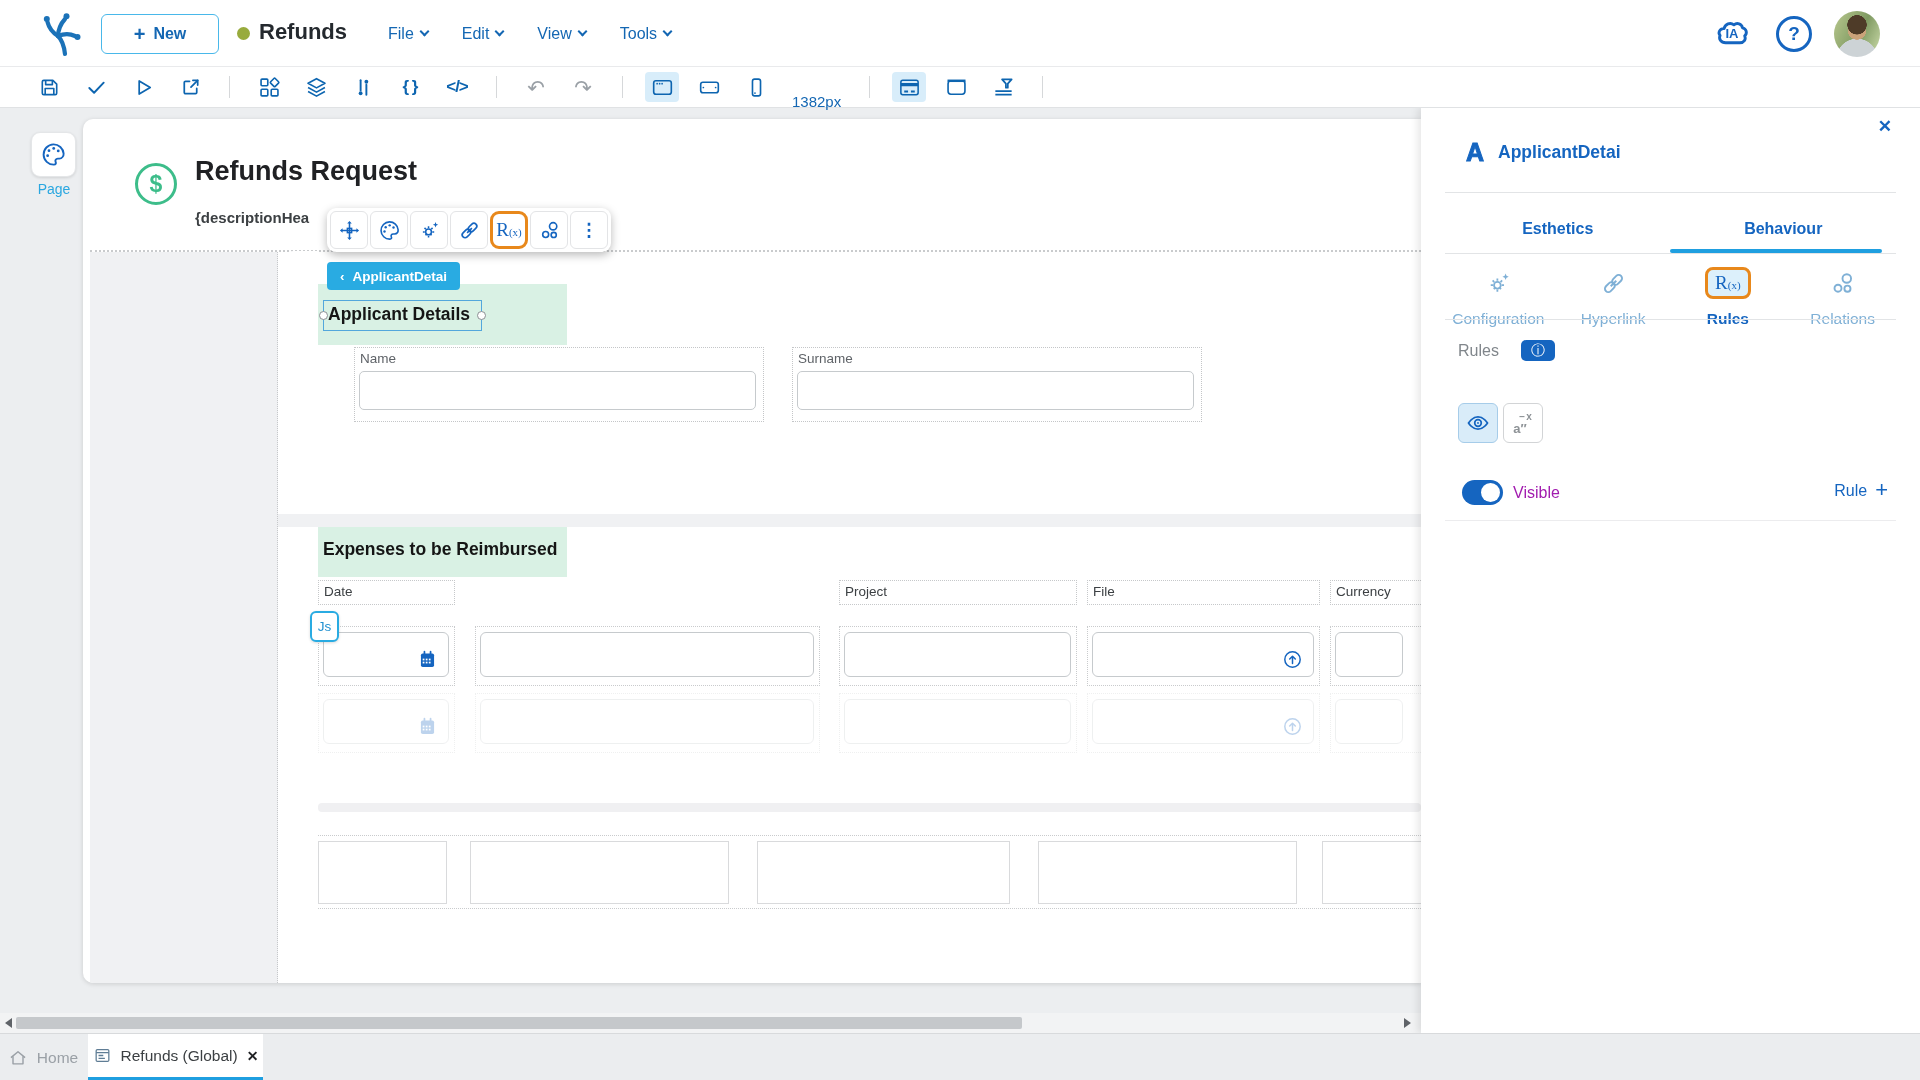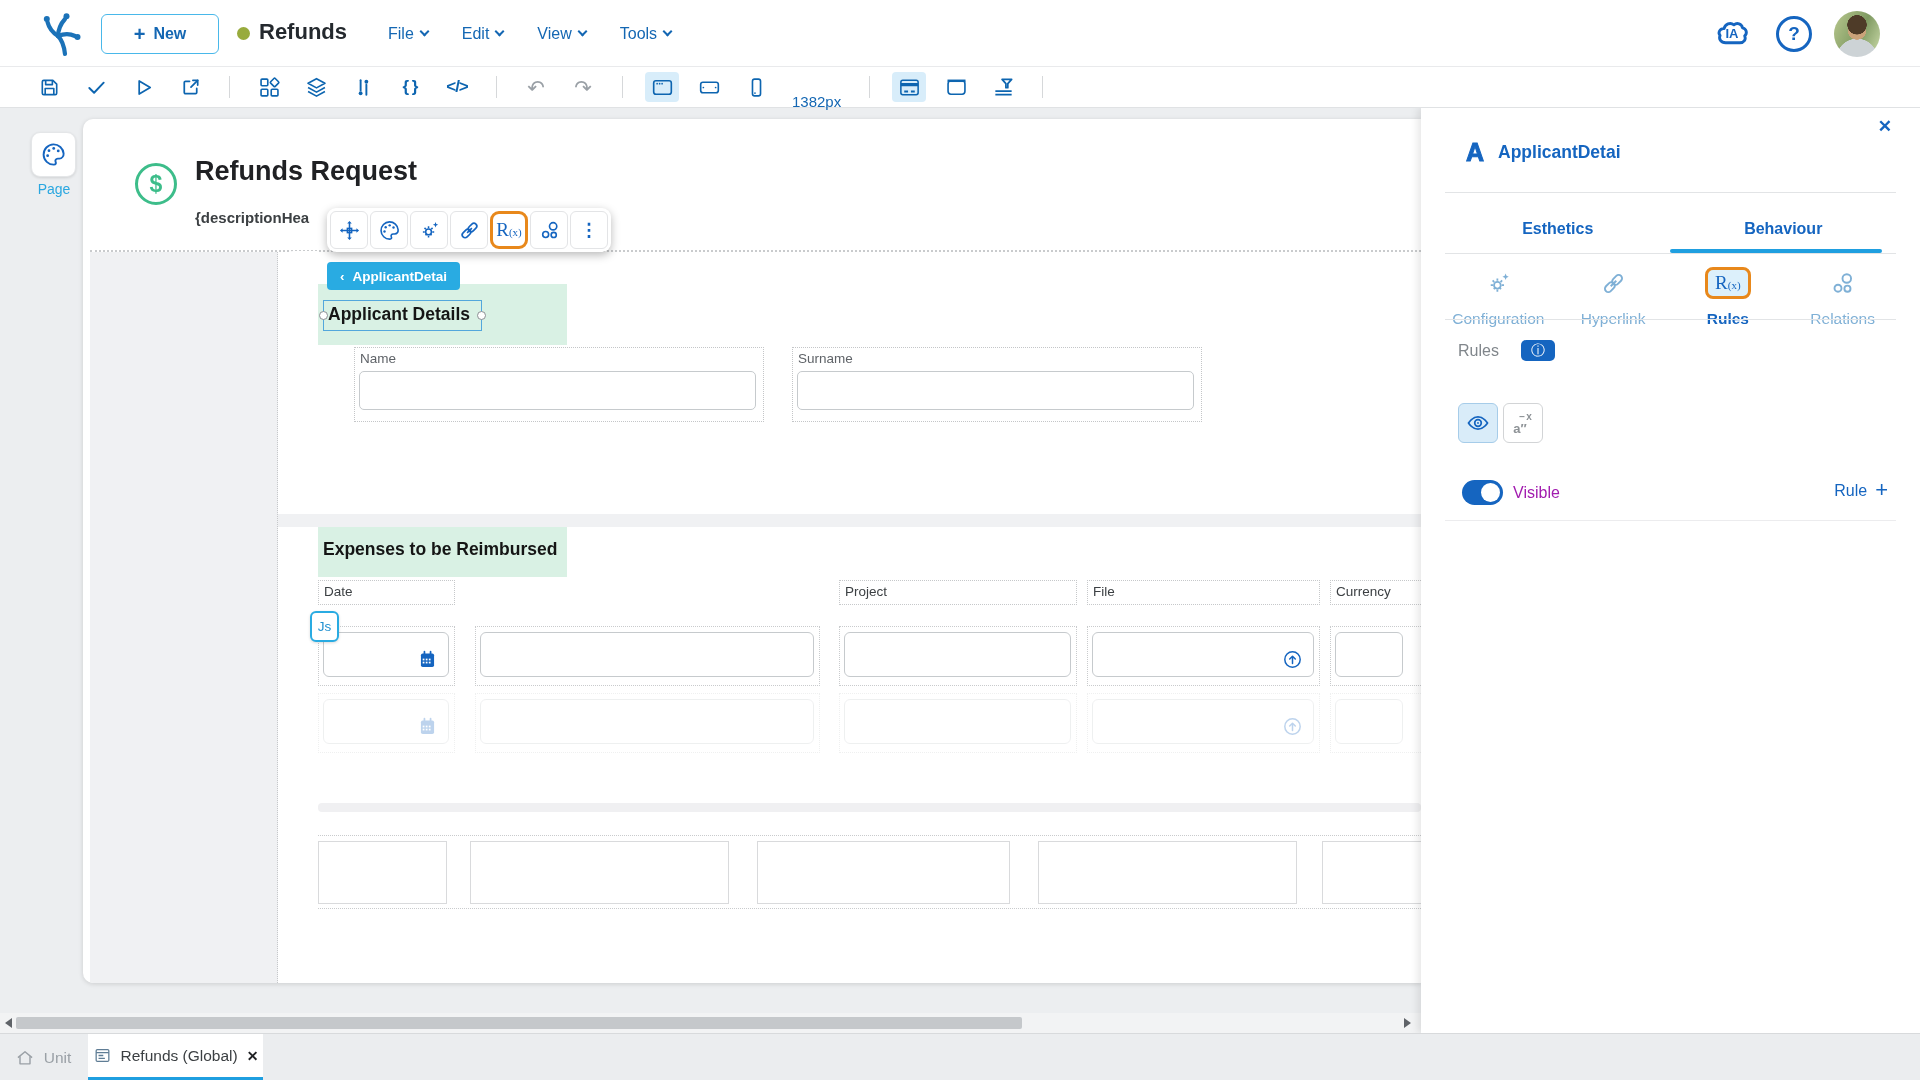"Unit" span { text: Unit -> Home }
